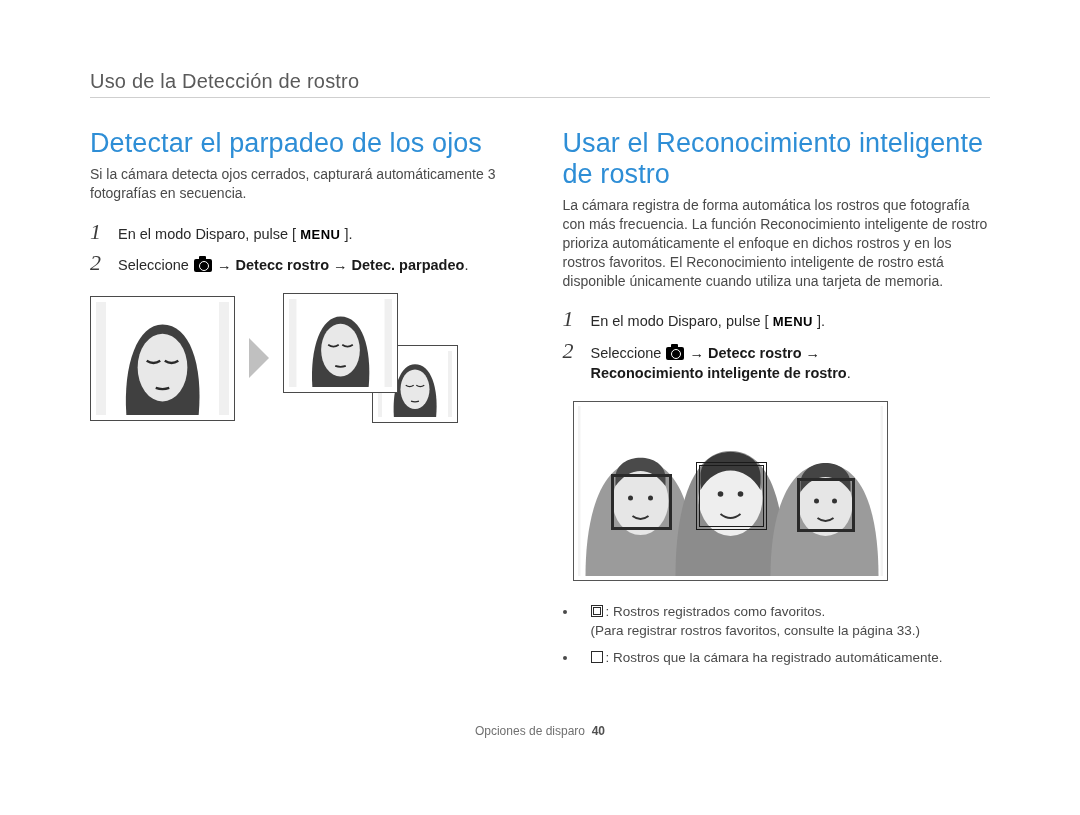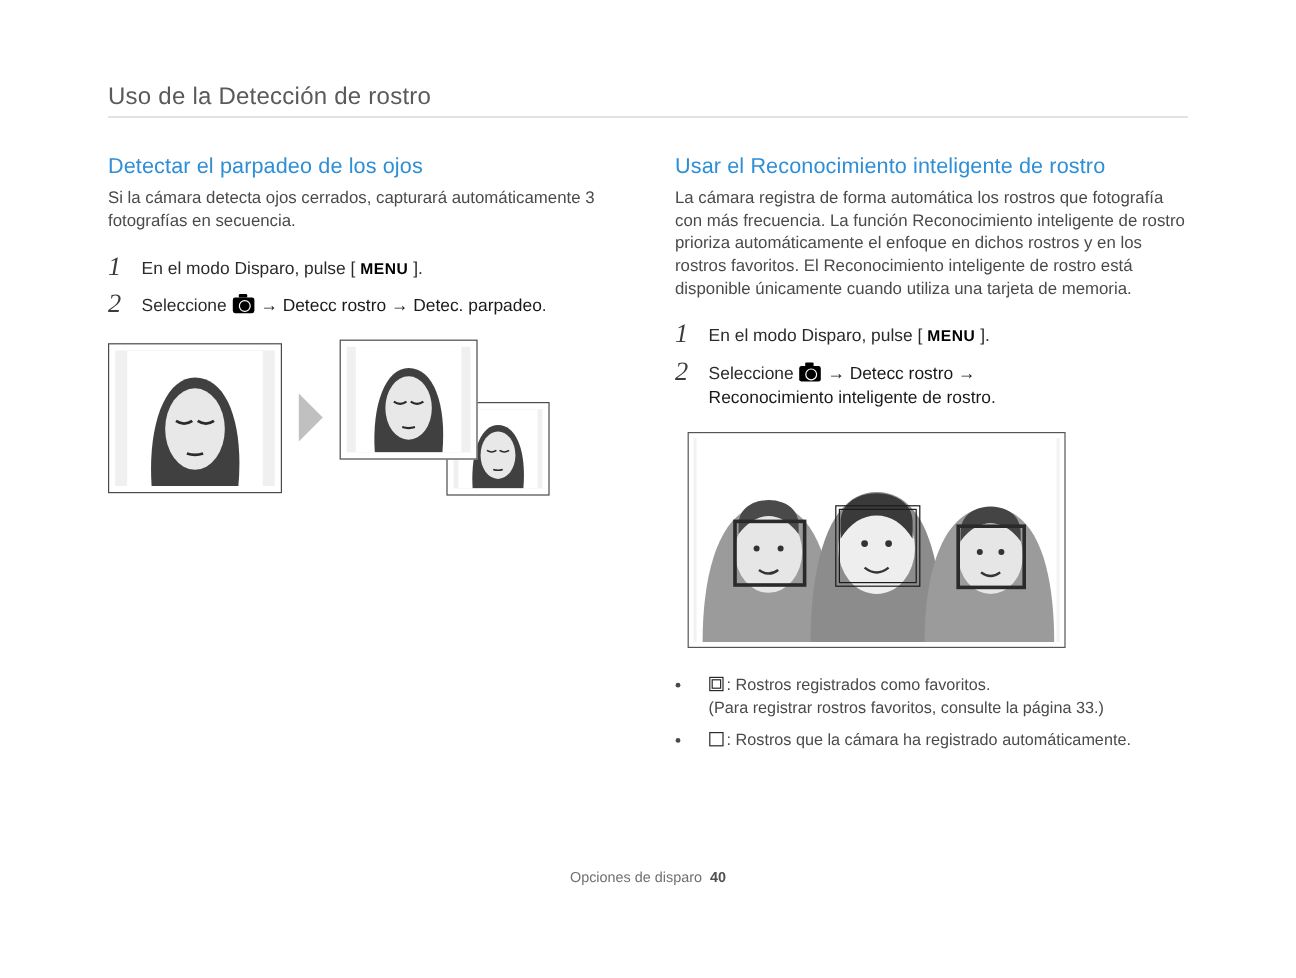"Detectar el parpadeo de los" .heading-blue { font-size: 18px -> 27px }
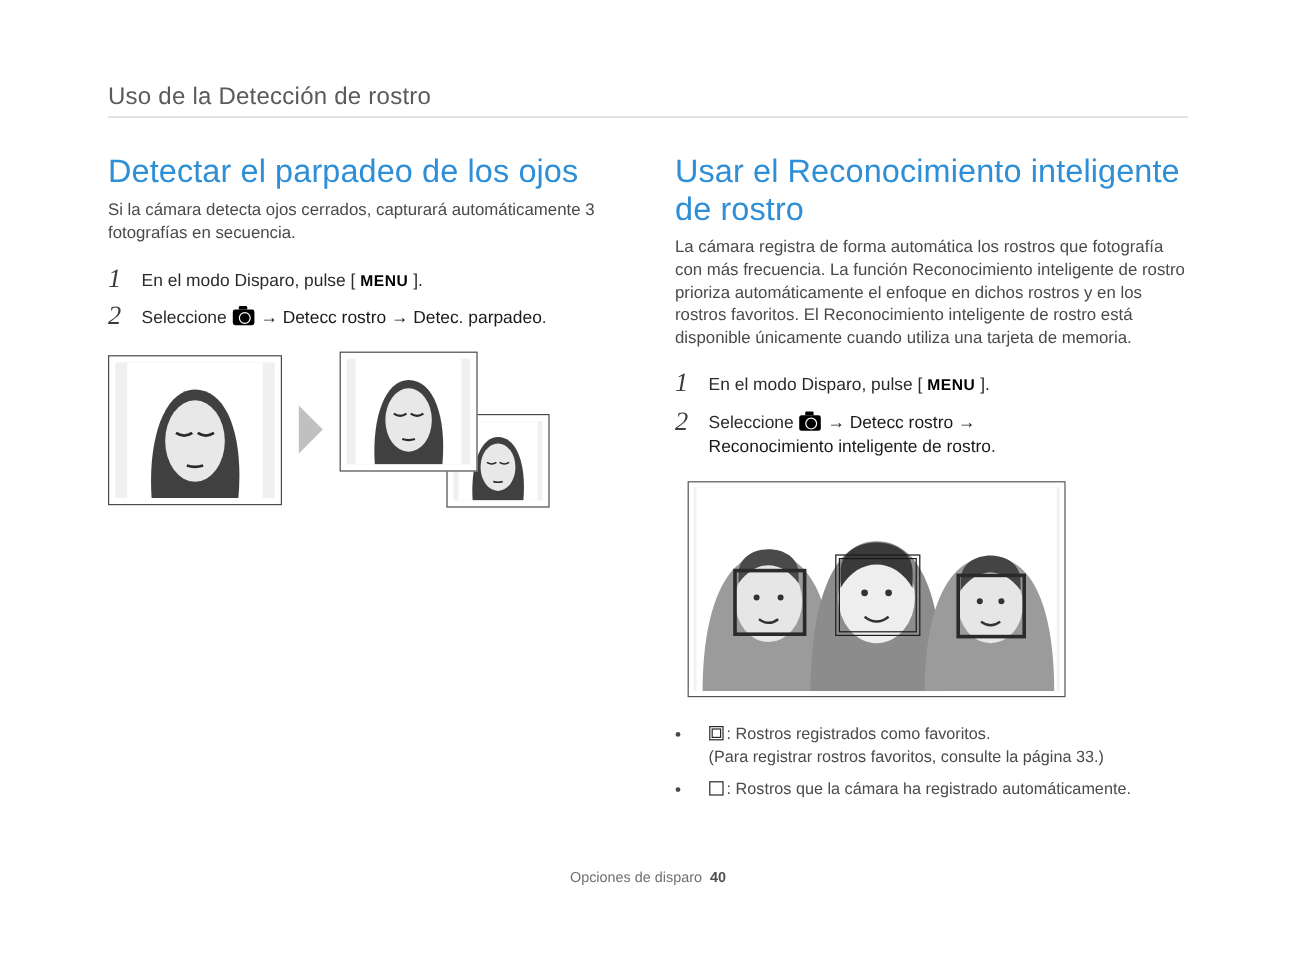"→ Detecc rostro → Detec." .bold { font-weight: 400 -> 700 }
